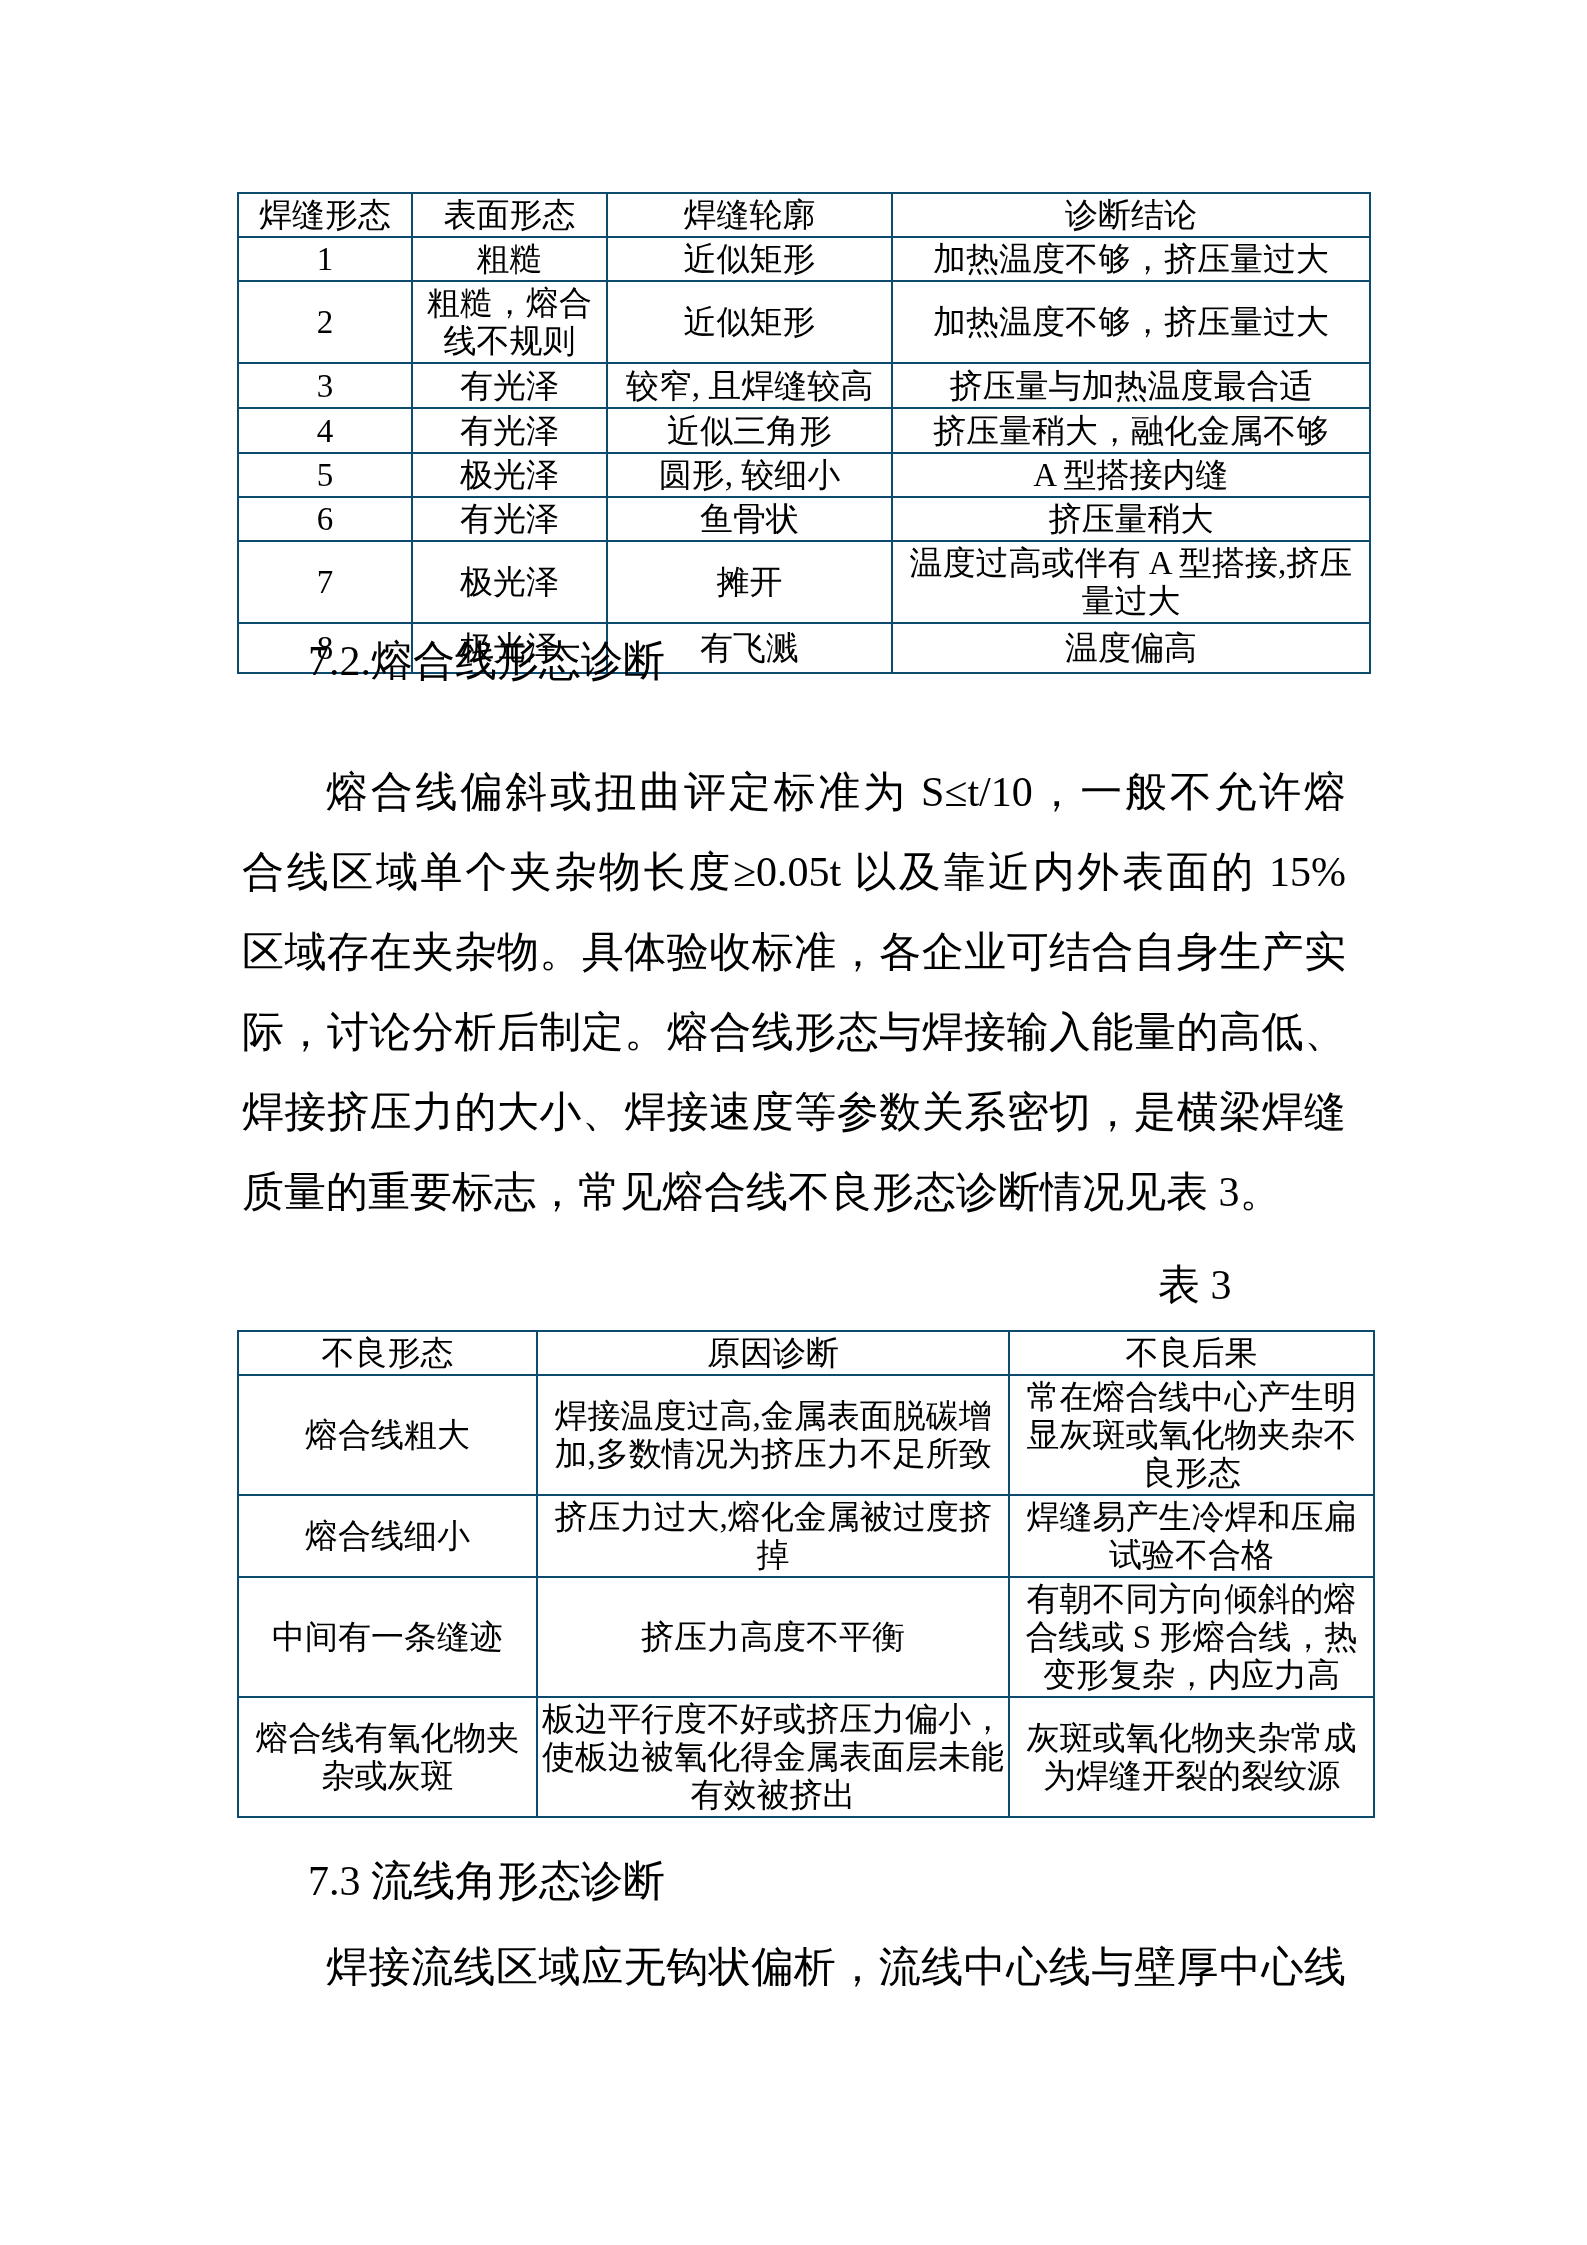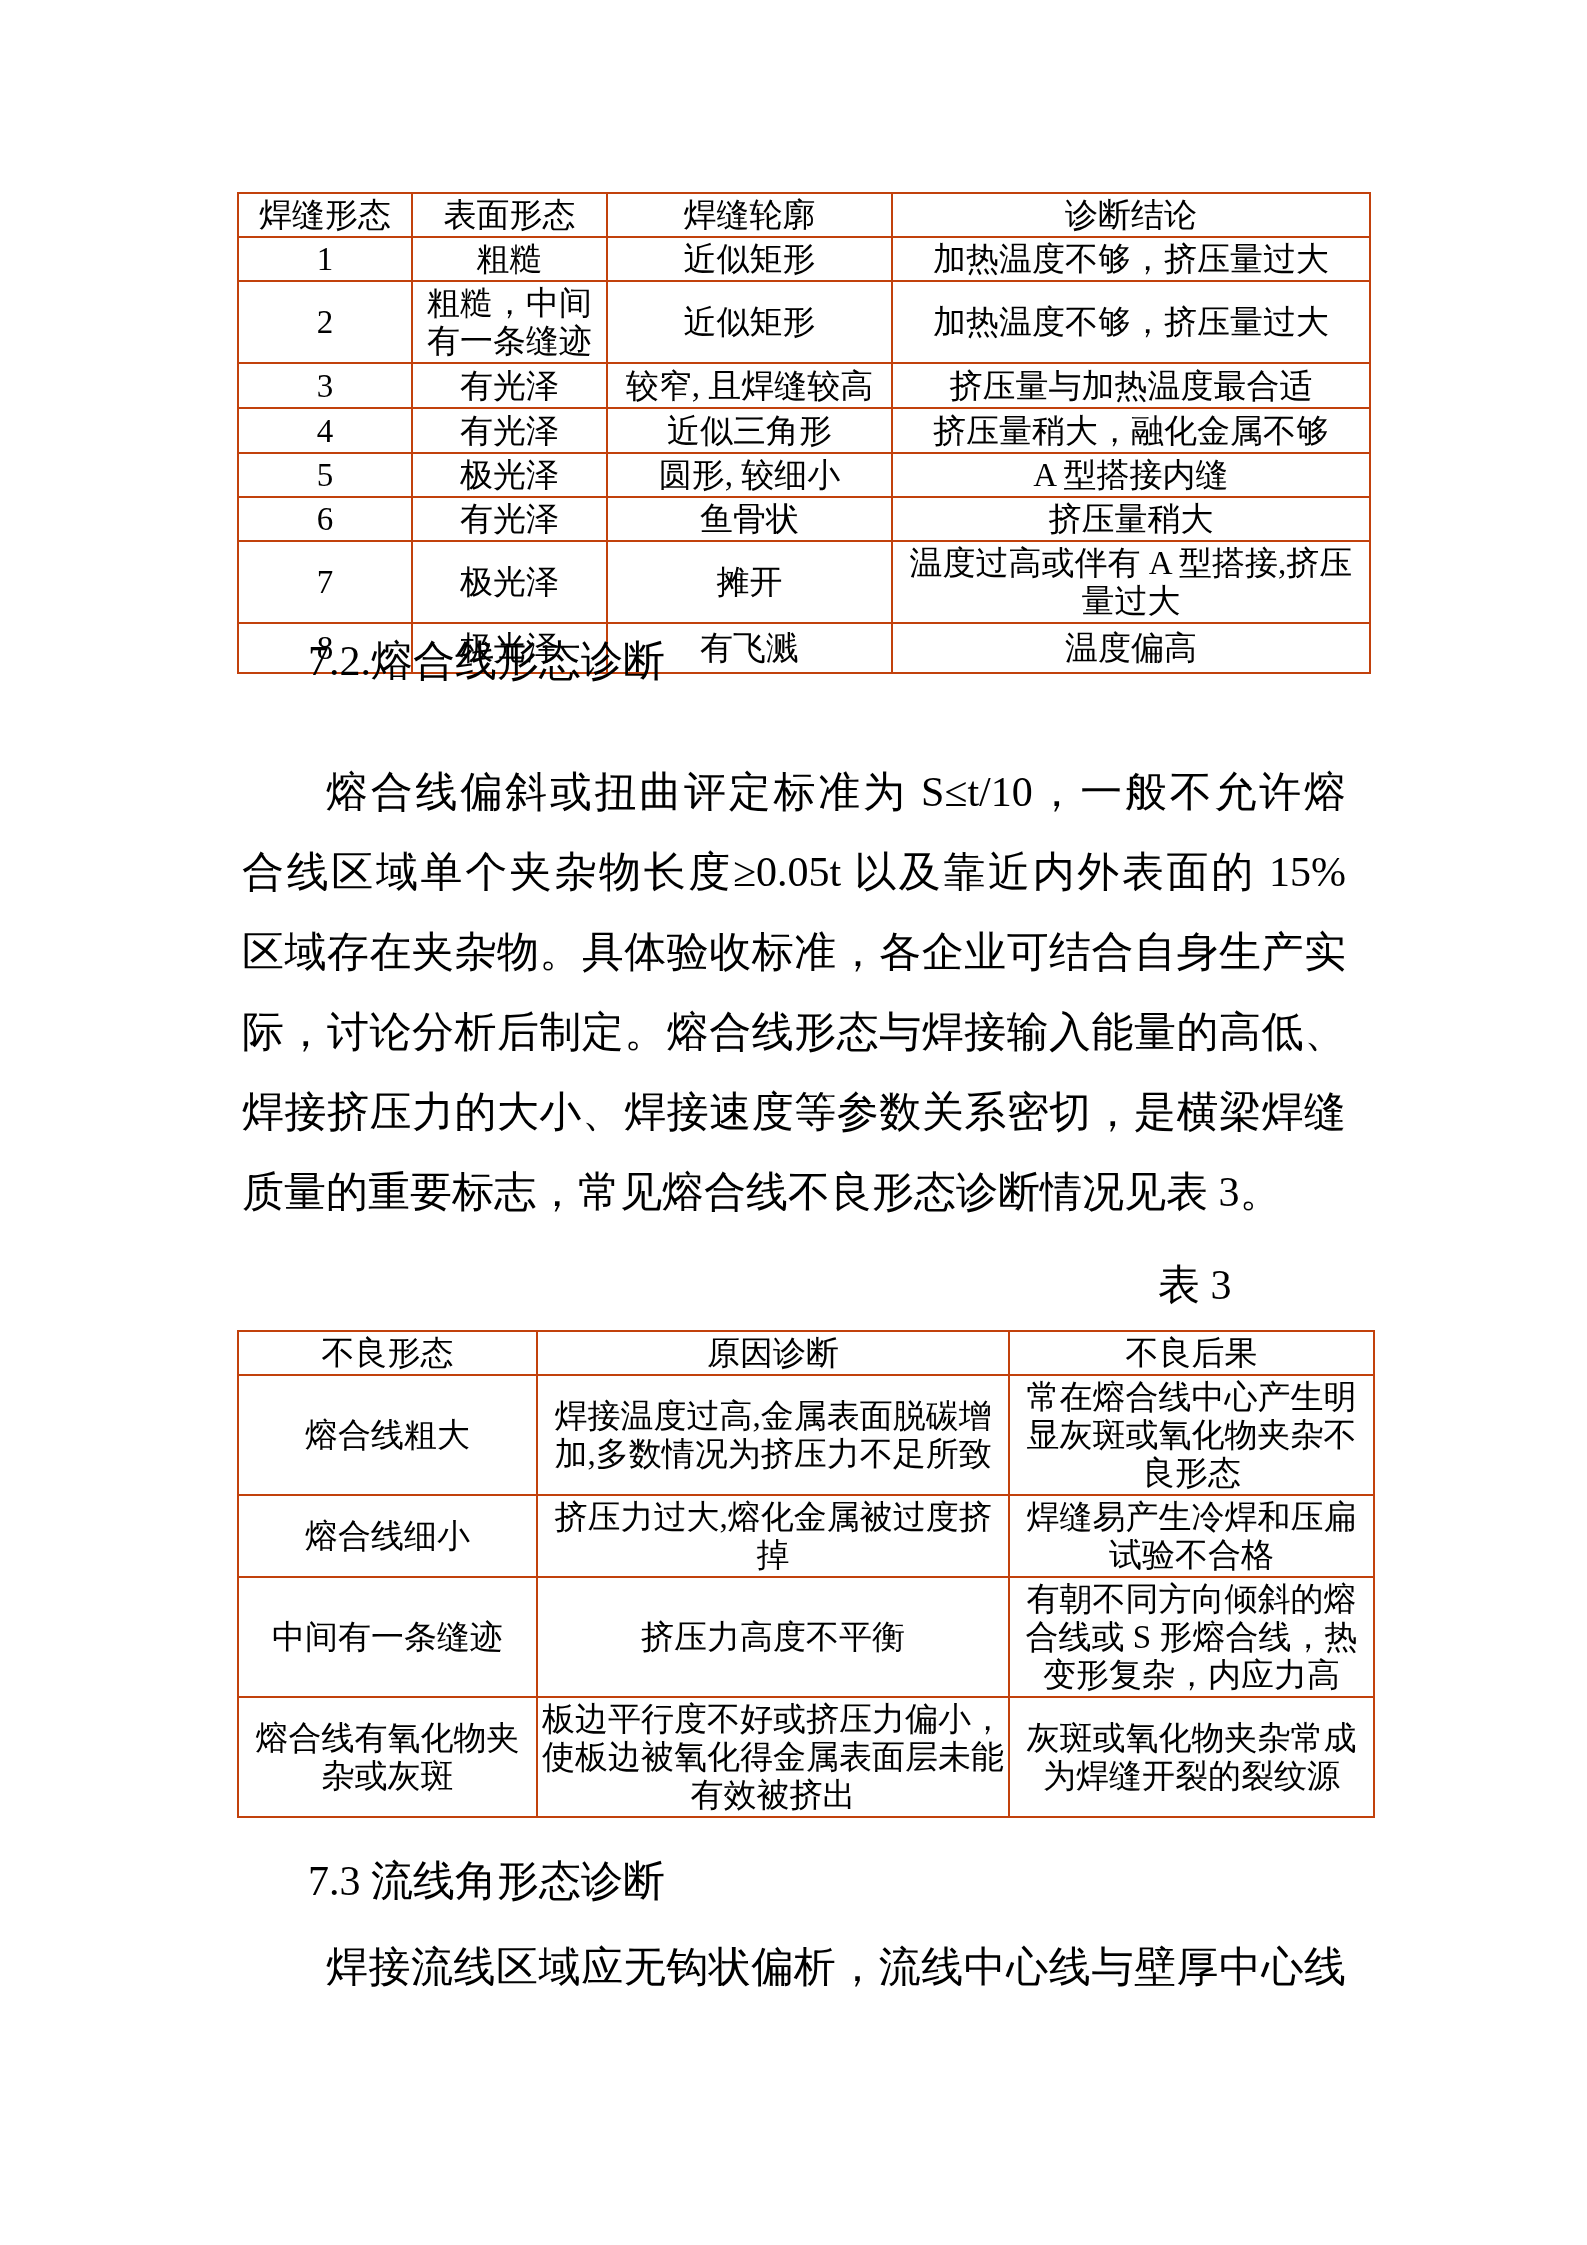"焊缝形态" table.doc-table td { border: 2px solid #c2410c -> 2px solid #0c4a6e }
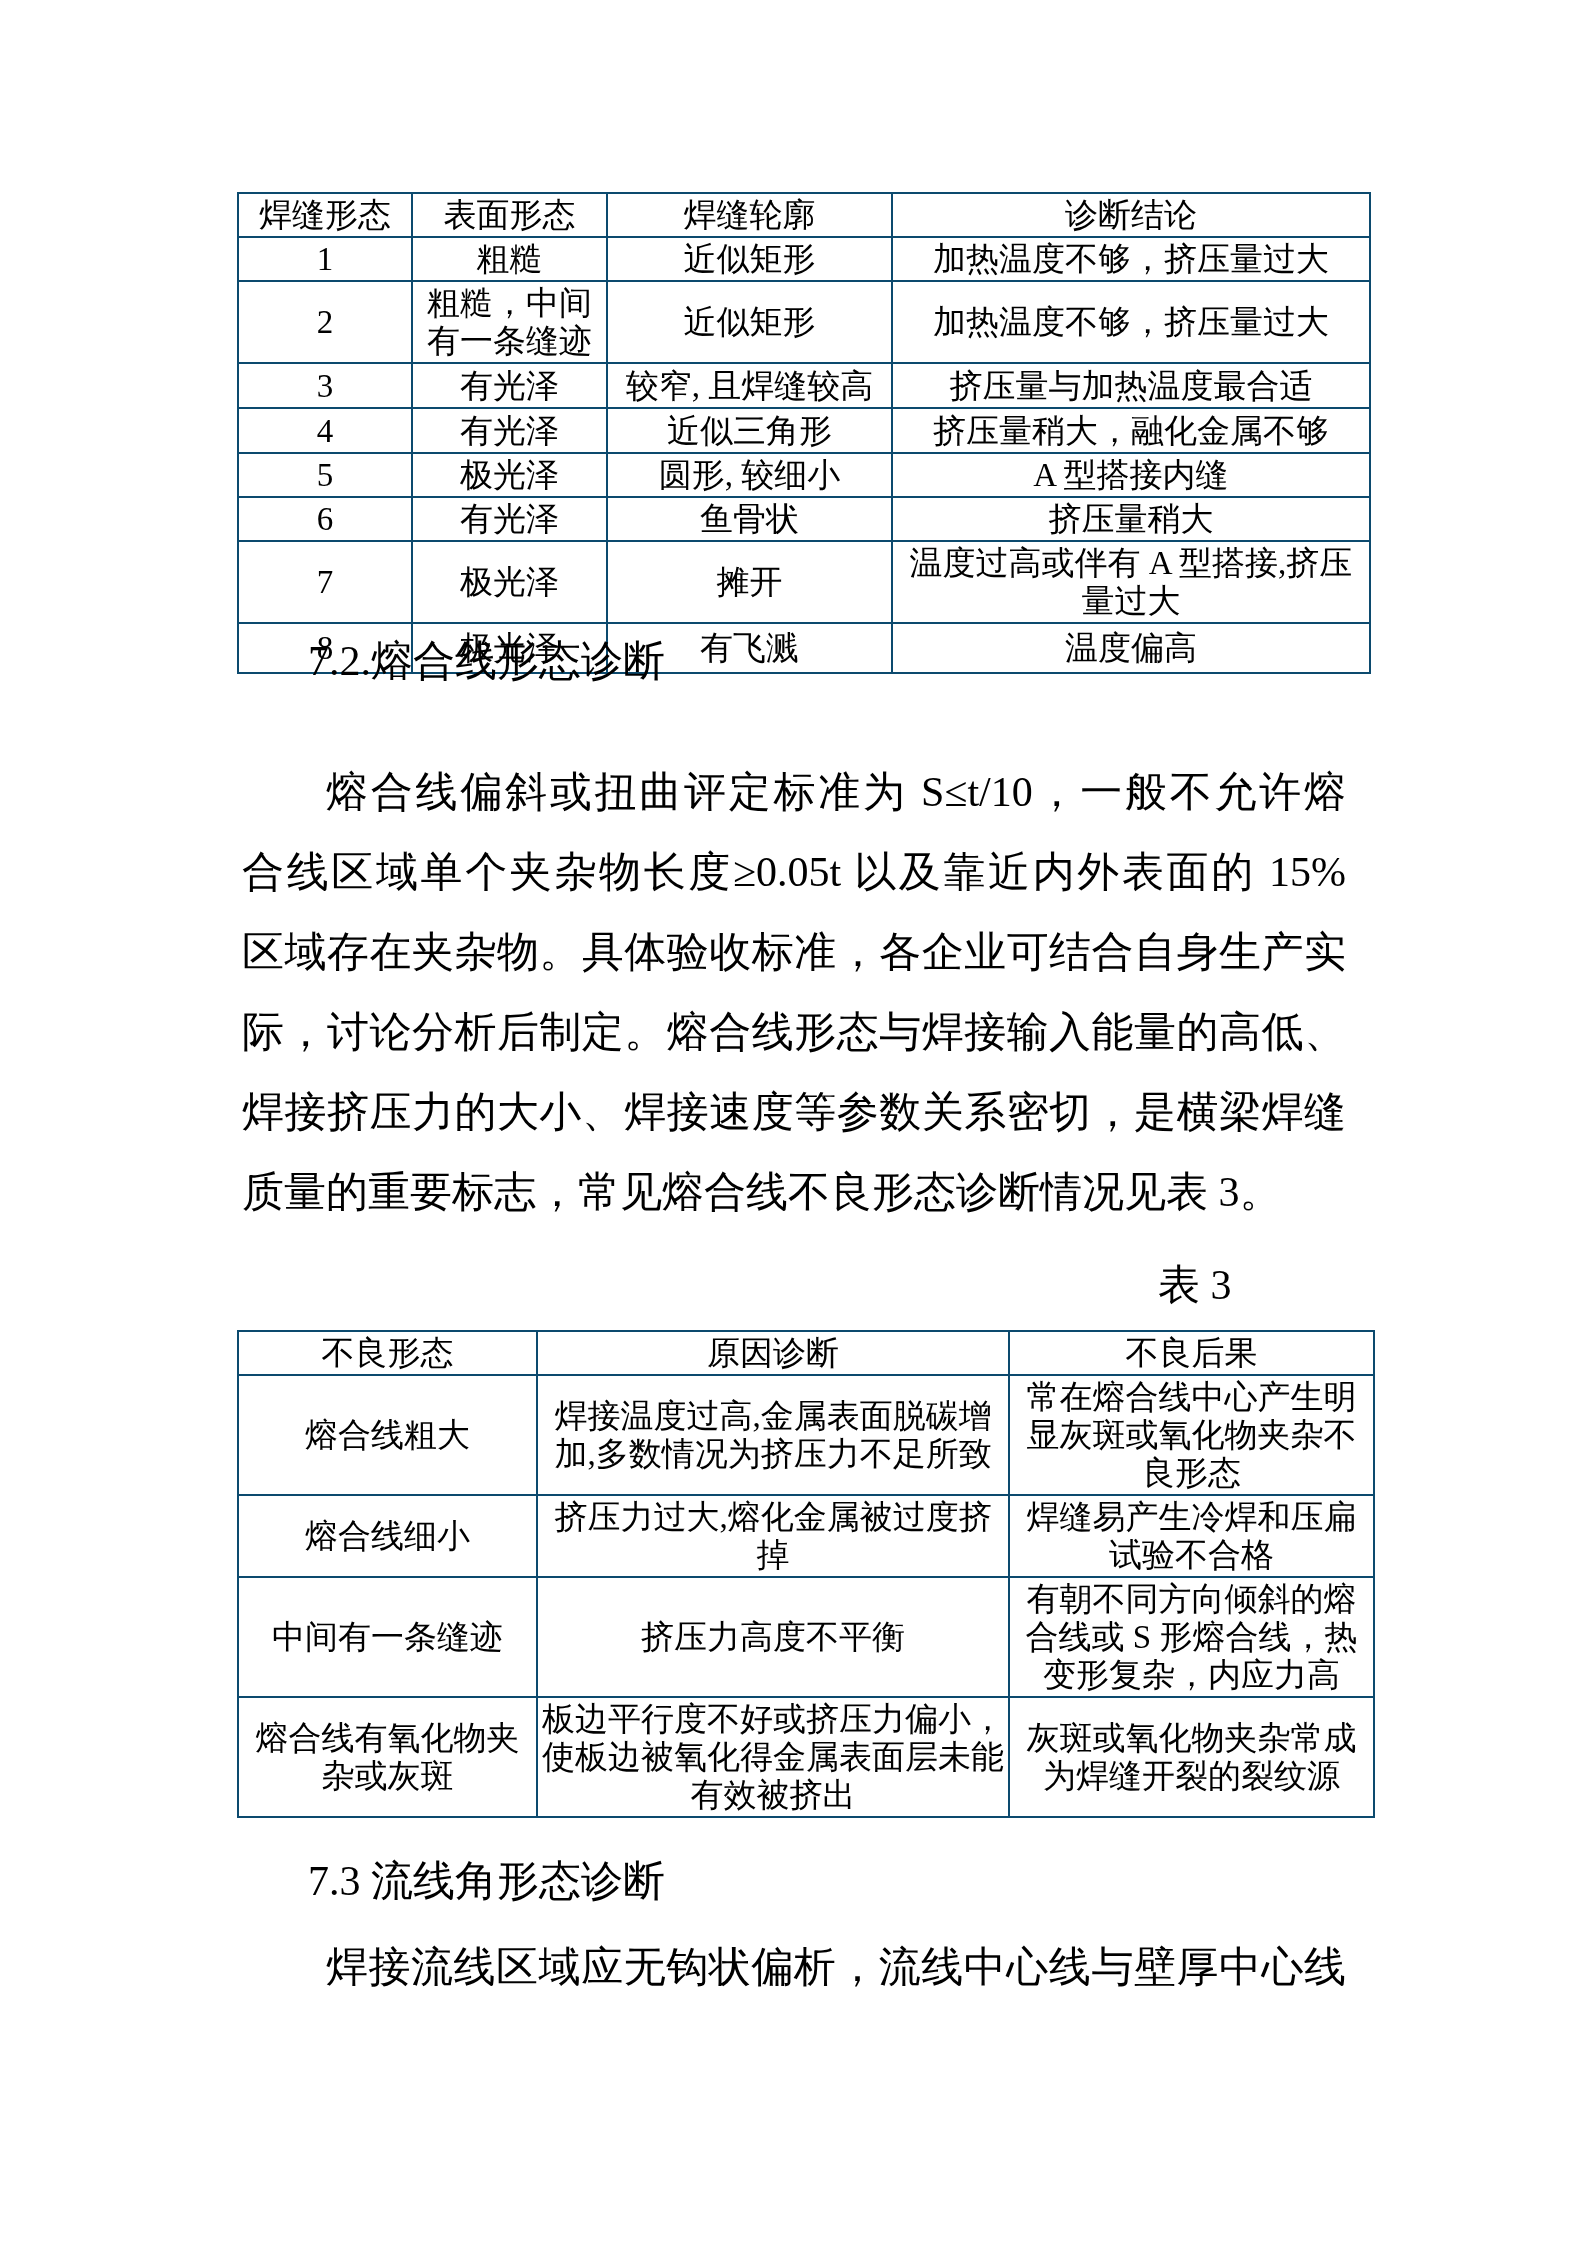"粗糙，中间有一条缝迹" td { text: 中间有一条缝迹 -> 熔合线不规则 }
